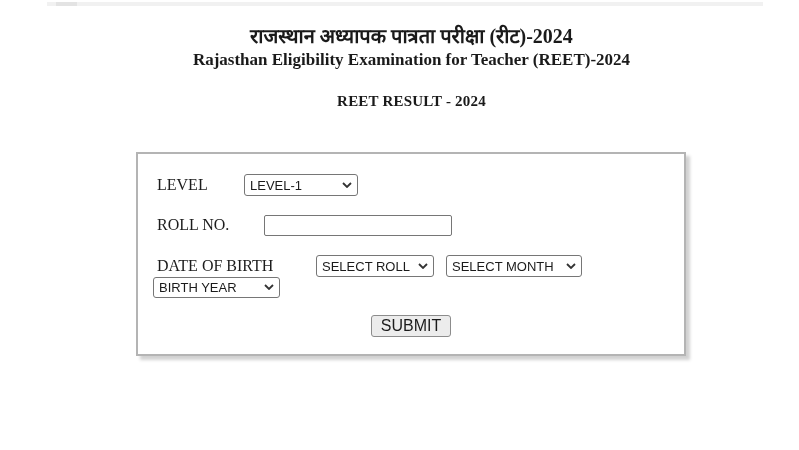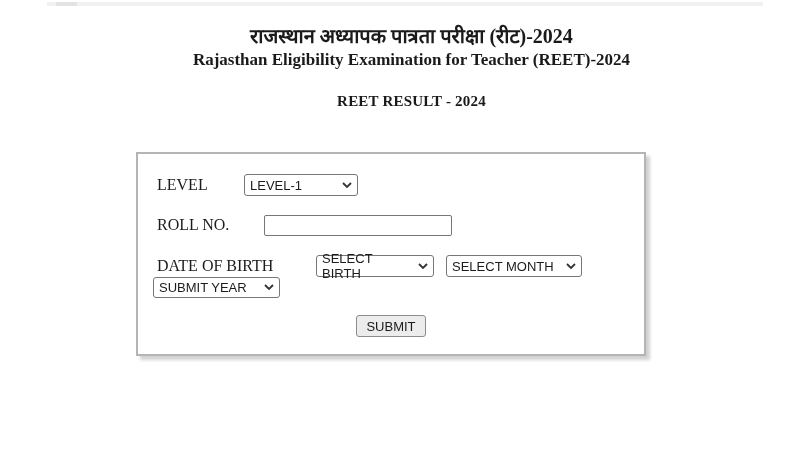"LEVEL" .form-box { width: 510px -> 550px }
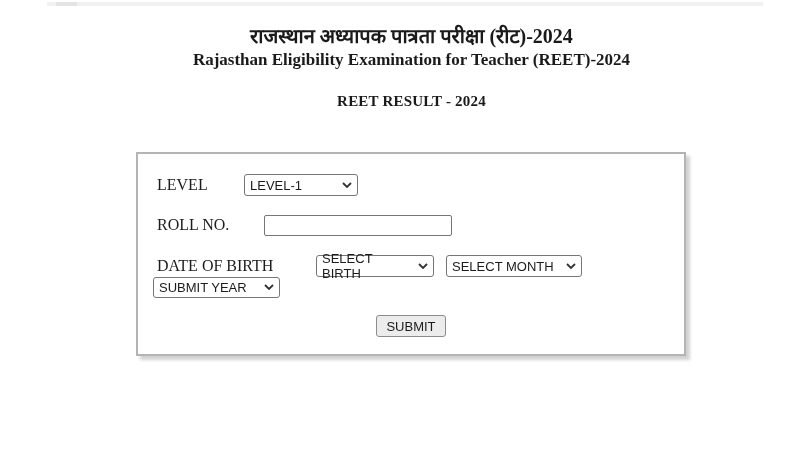"SELECT BIRTH" span { text: BIRTH -> ROLL }
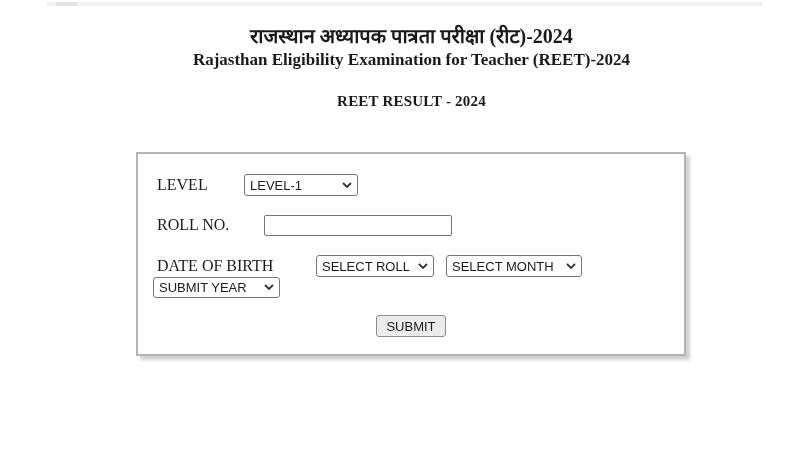"SUBMIT YEAR" span { text: SUBMIT -> BIRTH }
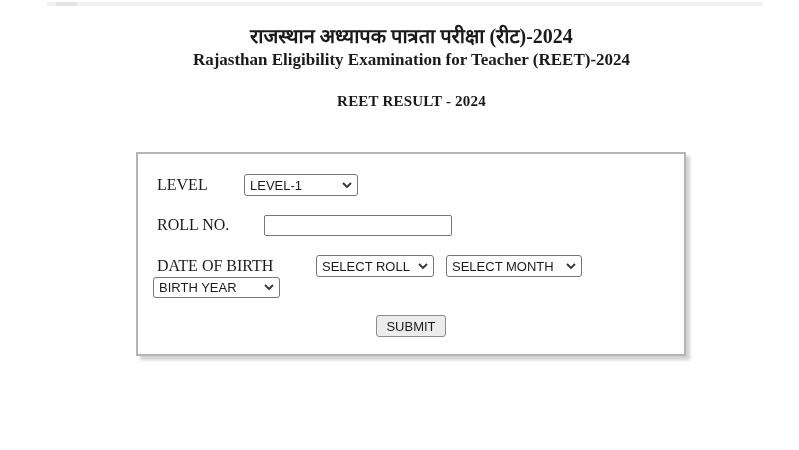"SUBMIT" .submit-btn { font-size: 13px -> 16px }
